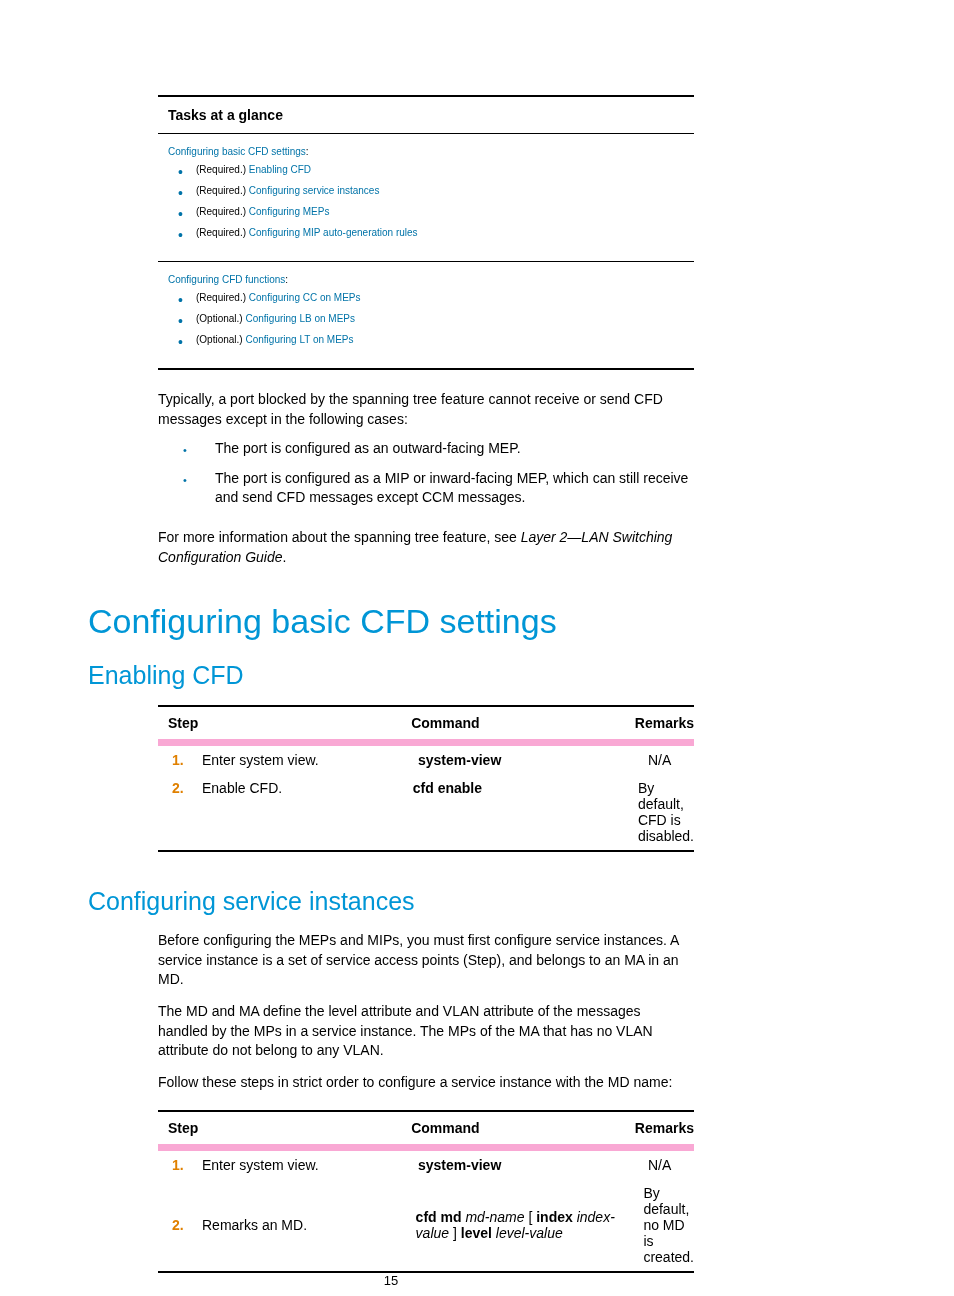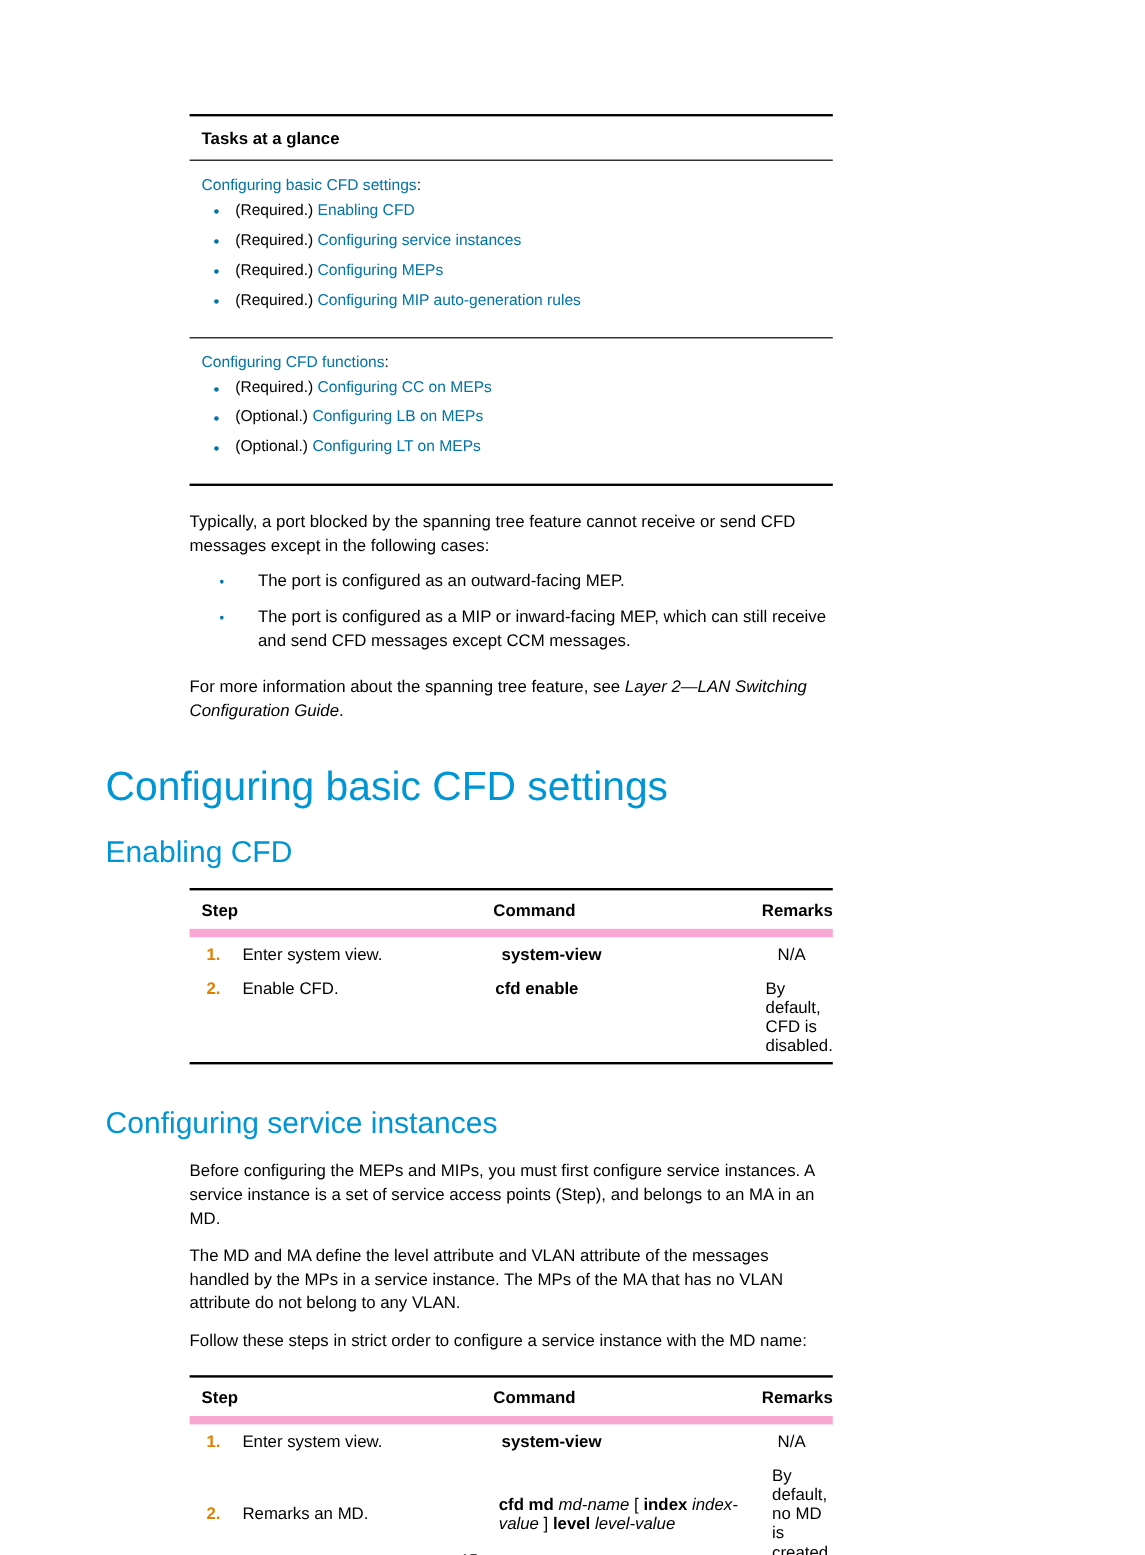"Configuring basic CFD settings:" .task-body { font-size: 13px -> 10px }
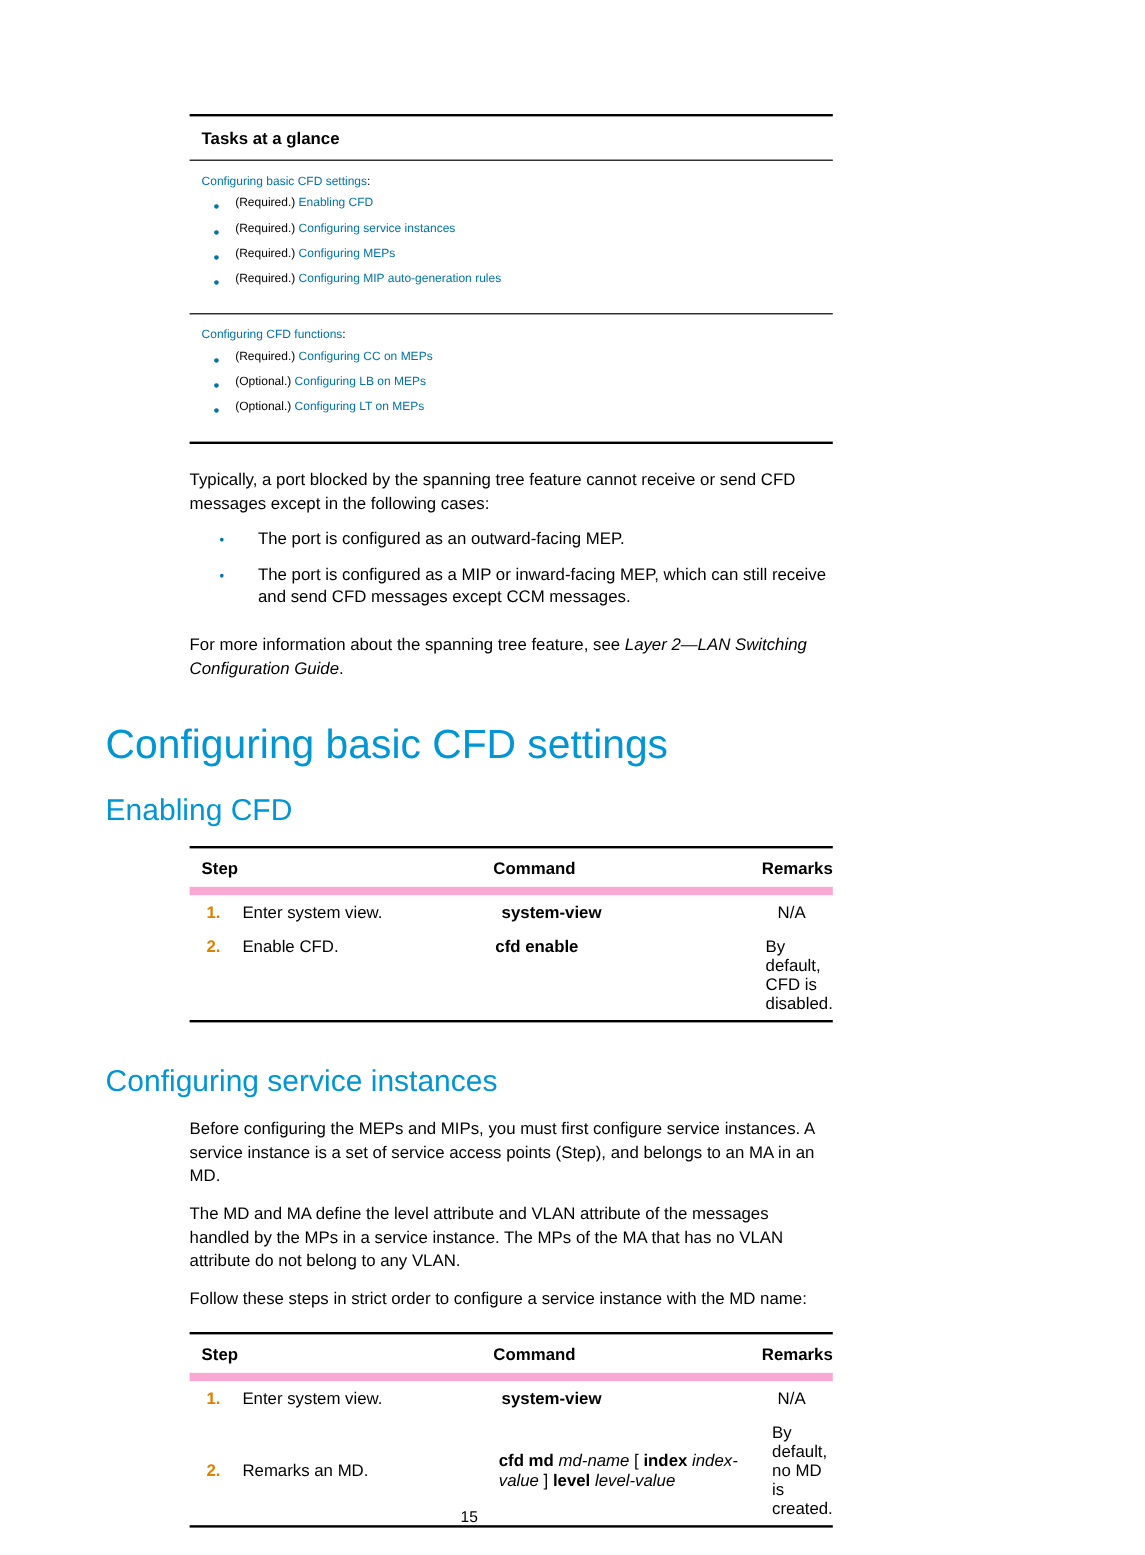"15" .page-num { bottom: 42px -> 25px }
